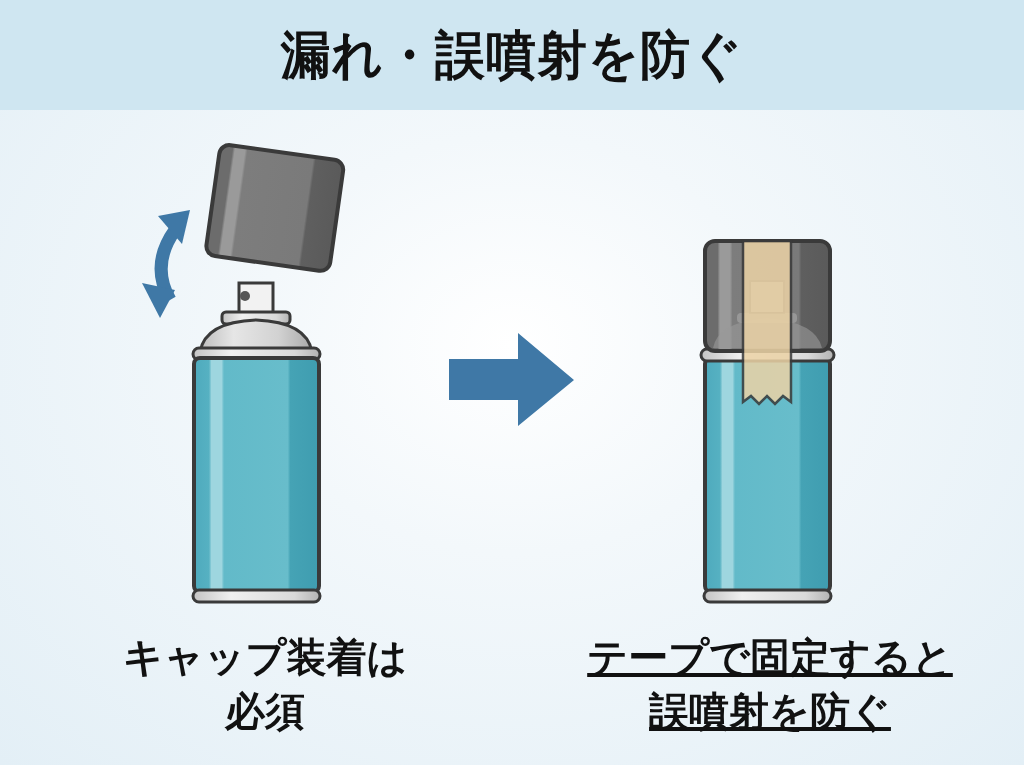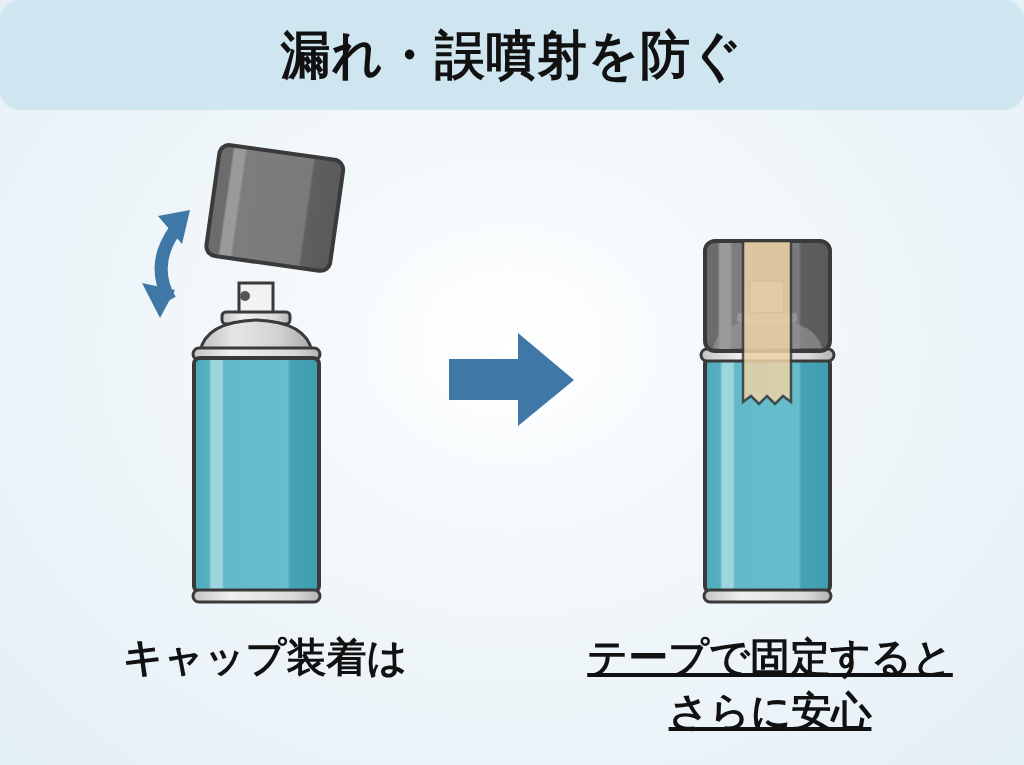"漏れ・誤噴射を防ぐ" .header { border-radius: 20px -> none }
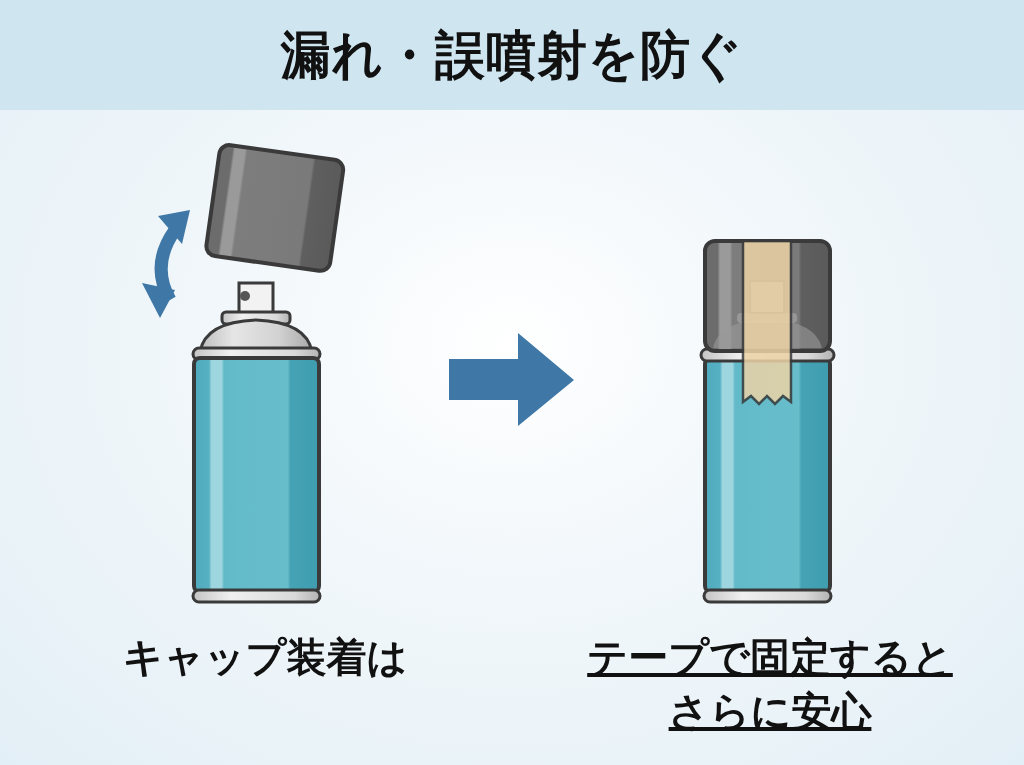"必須" div { html: none -> <div>必須</div> }
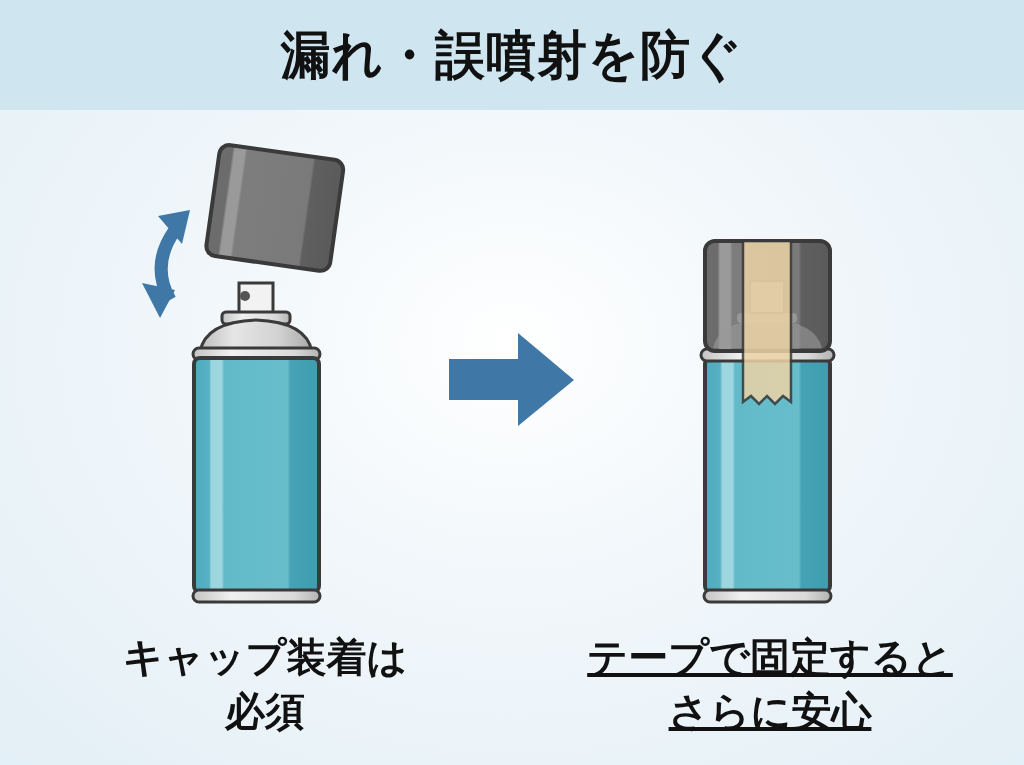"さらに安心" div { text: さらに安心 -> 誤噴射を防ぐ }
